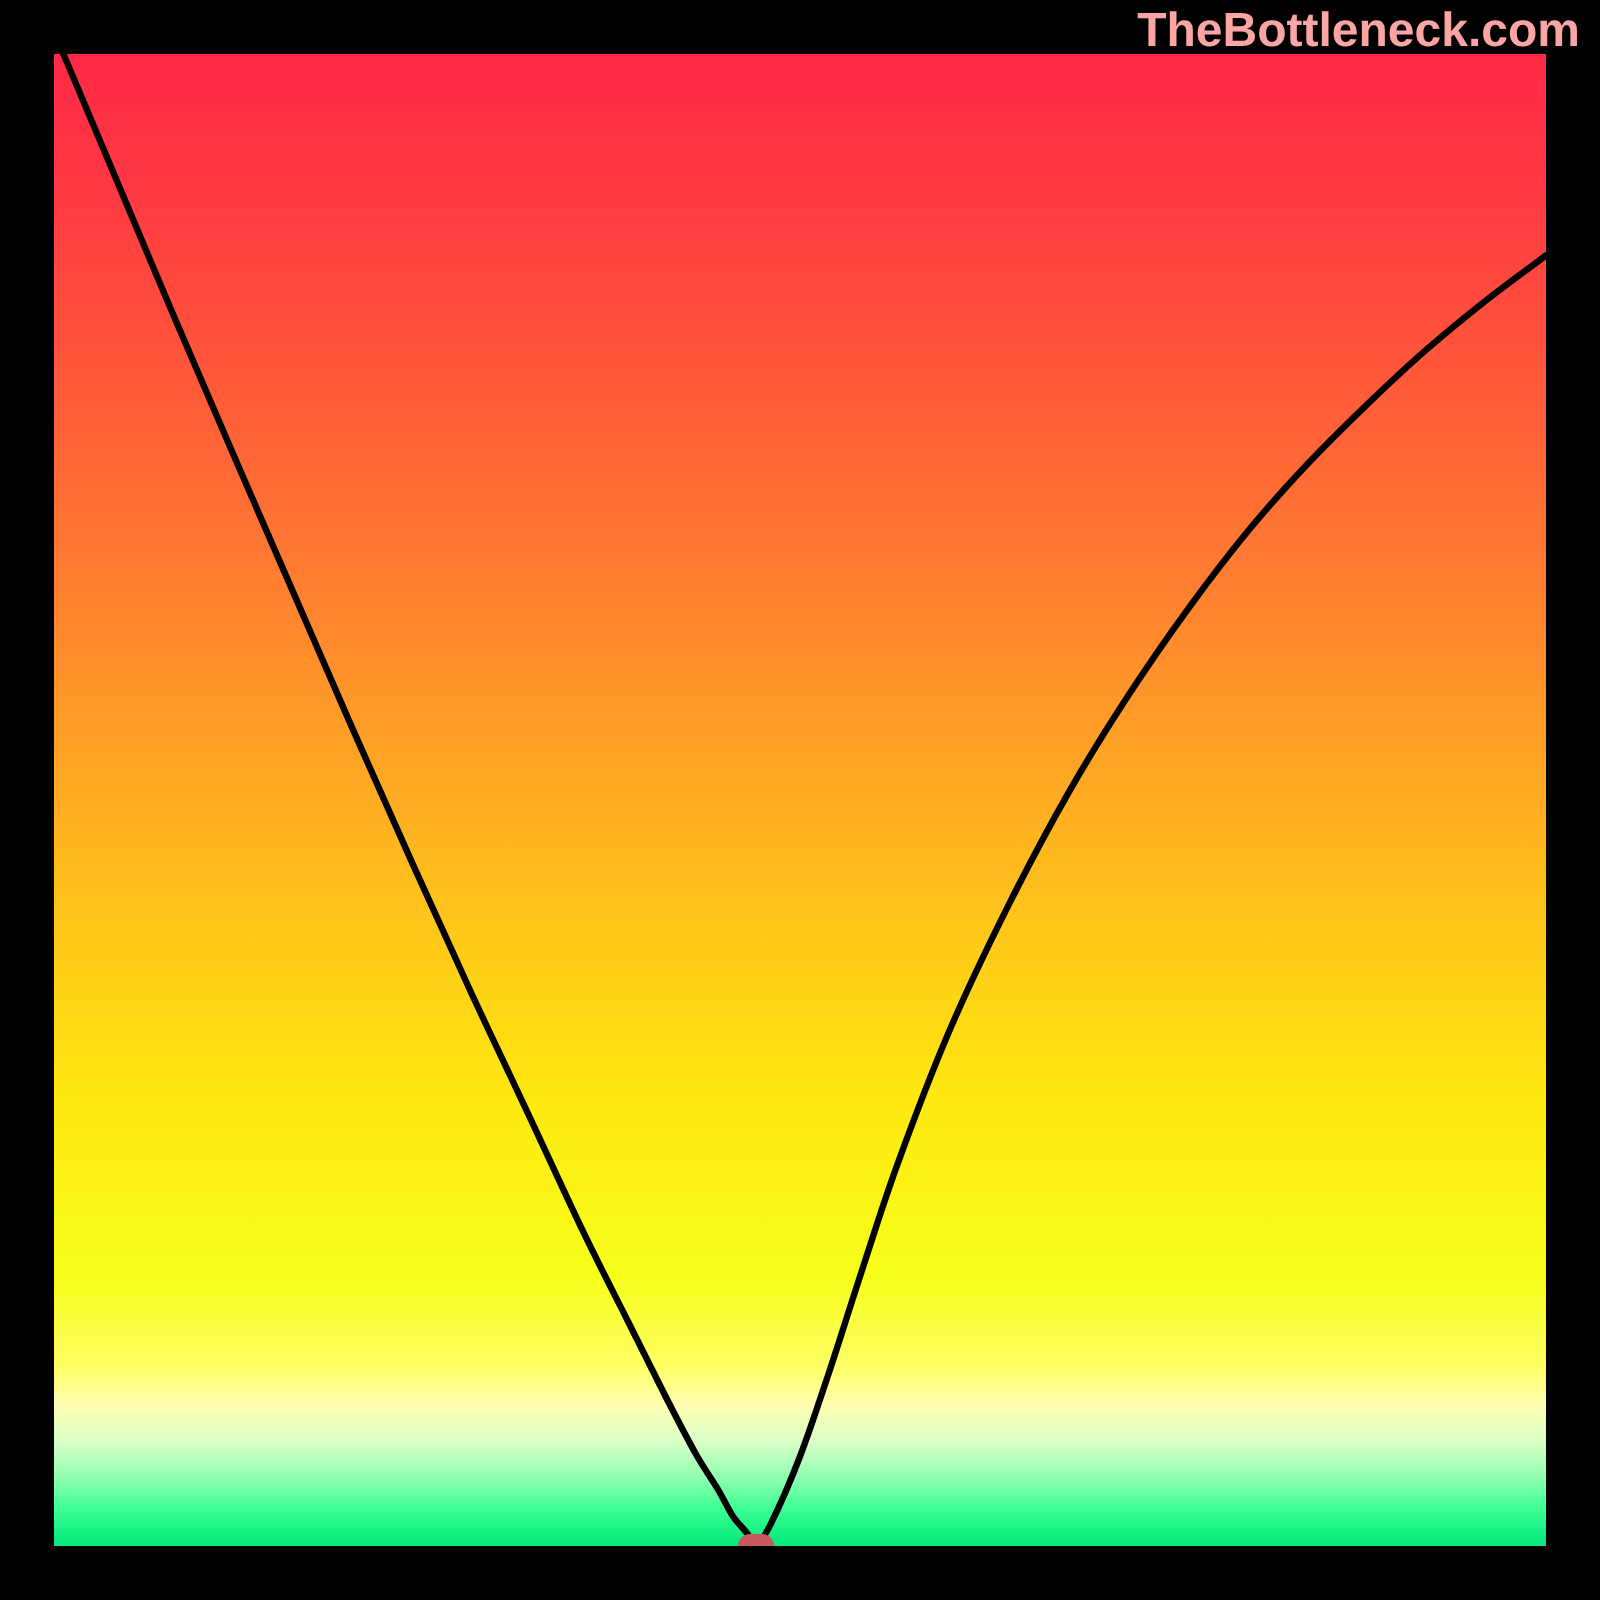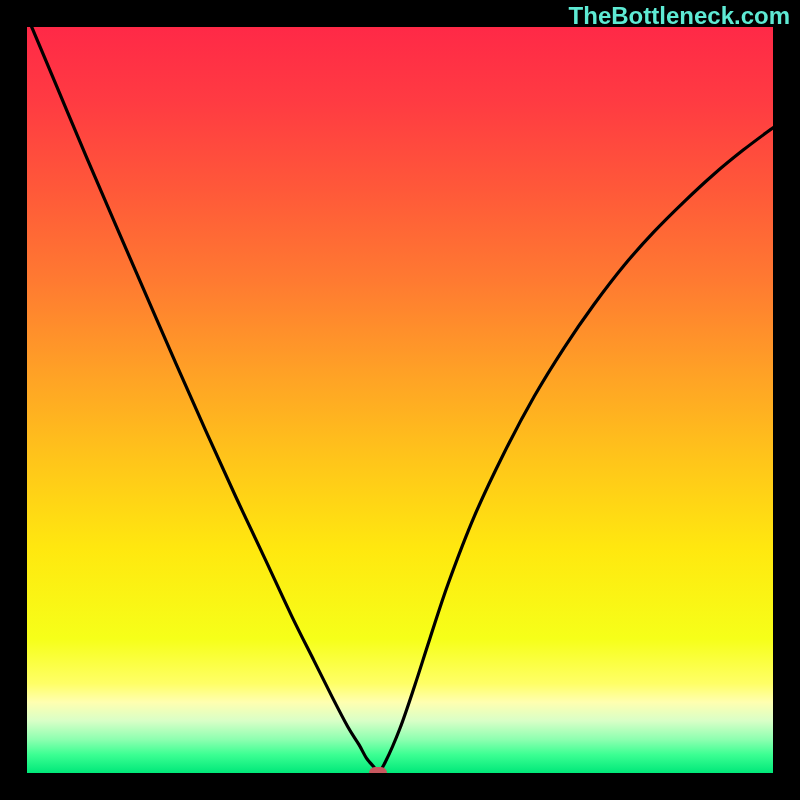"TheBottleneck.com" .watermark { color: #5eead4 -> #fca5a5 }
